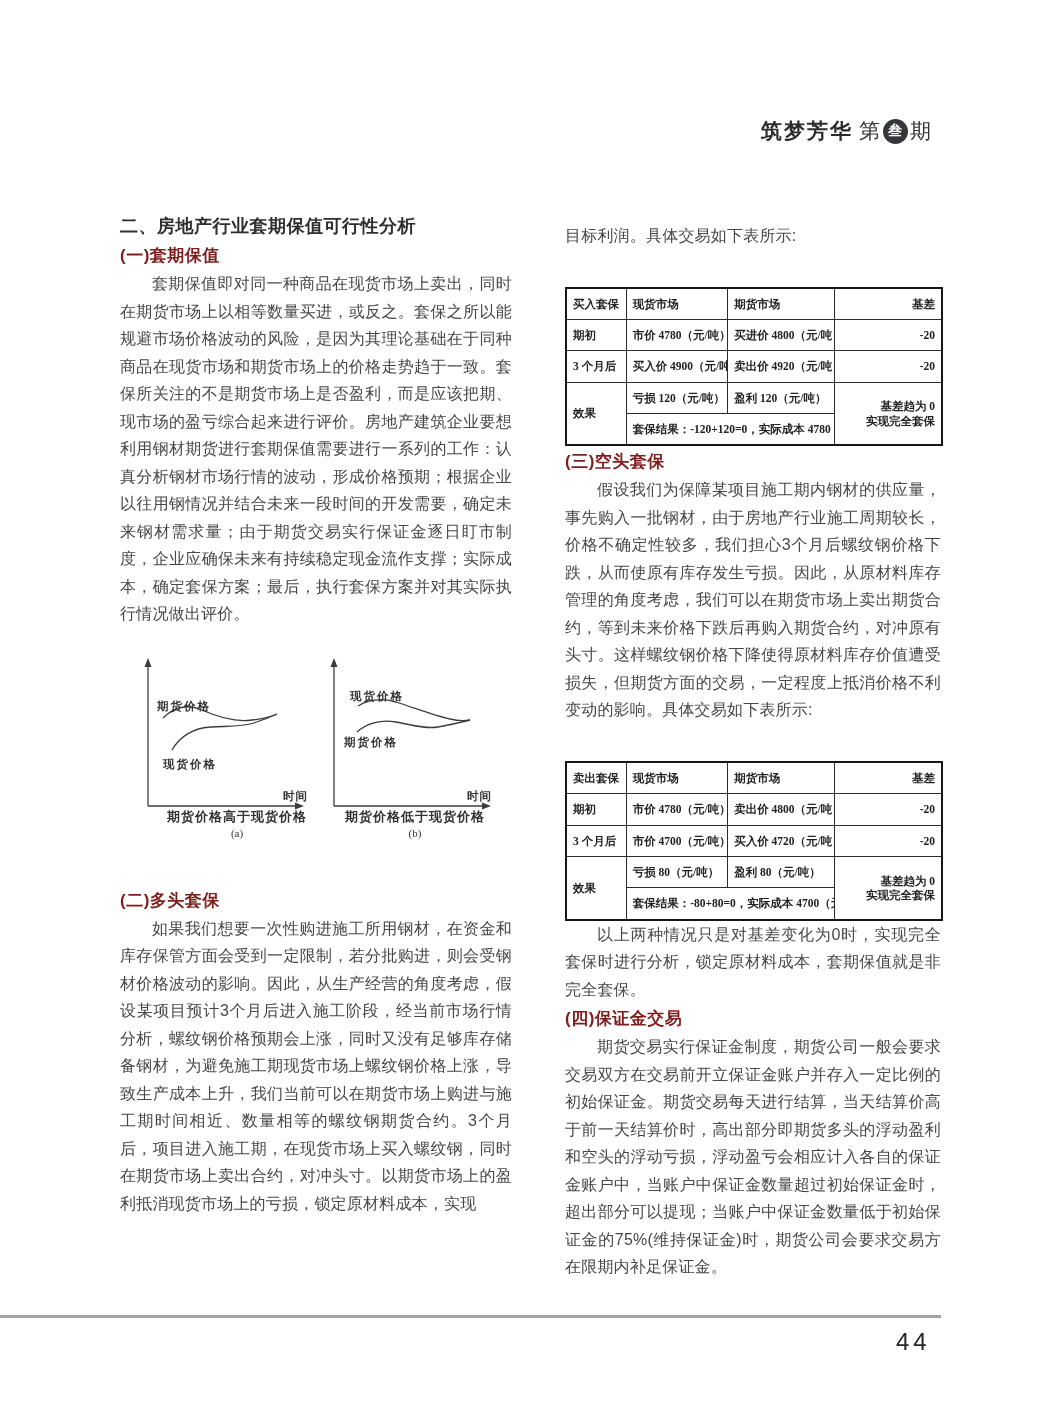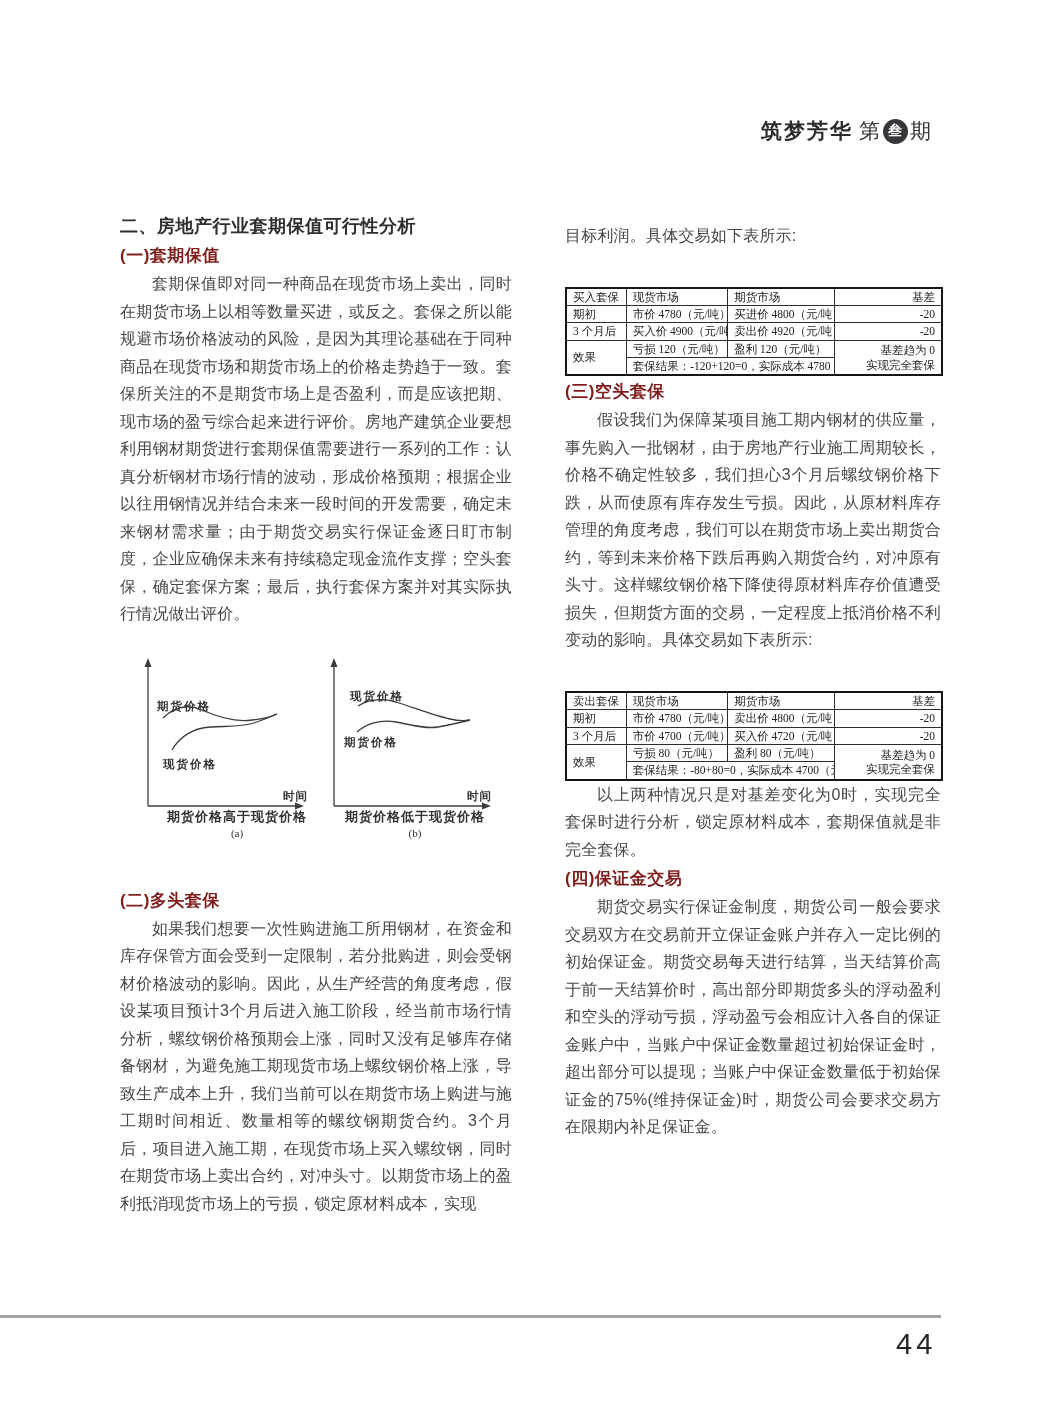"套期保值即对同一种商品在现货市场上卖出，同时在期货市场上以相等数量买进，或反之。" p.body { text: 空头套保 -> 实际成本 }
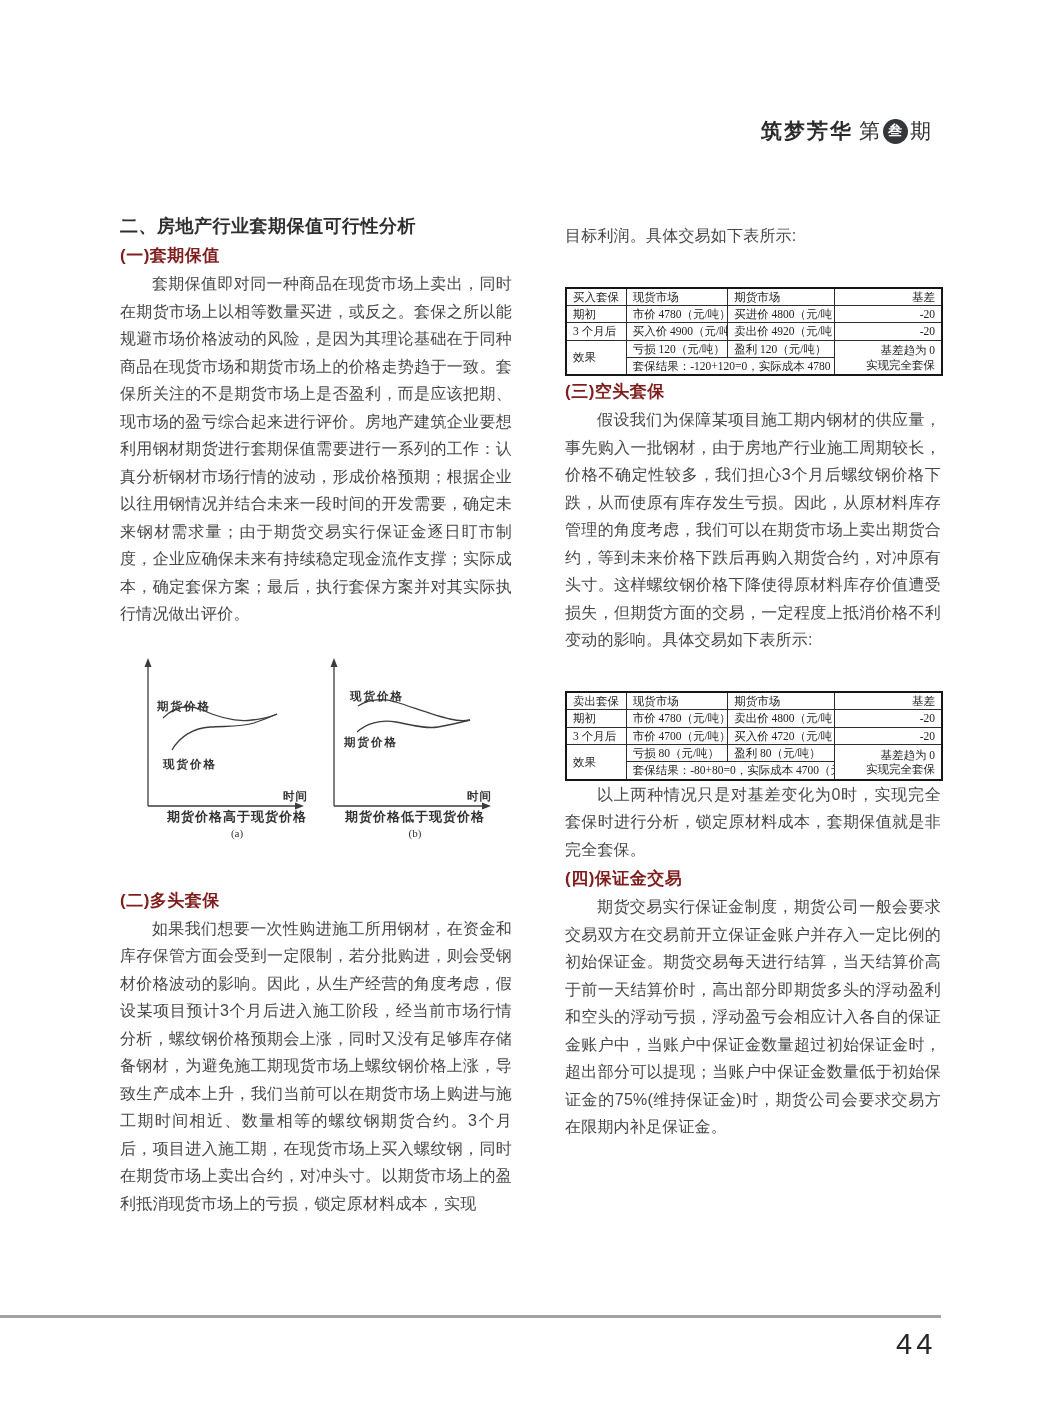"买入套保" table.hedge th,table.hedge td { font-weight: normal -> bold; padding: 1px 6px -> 8px 6px }
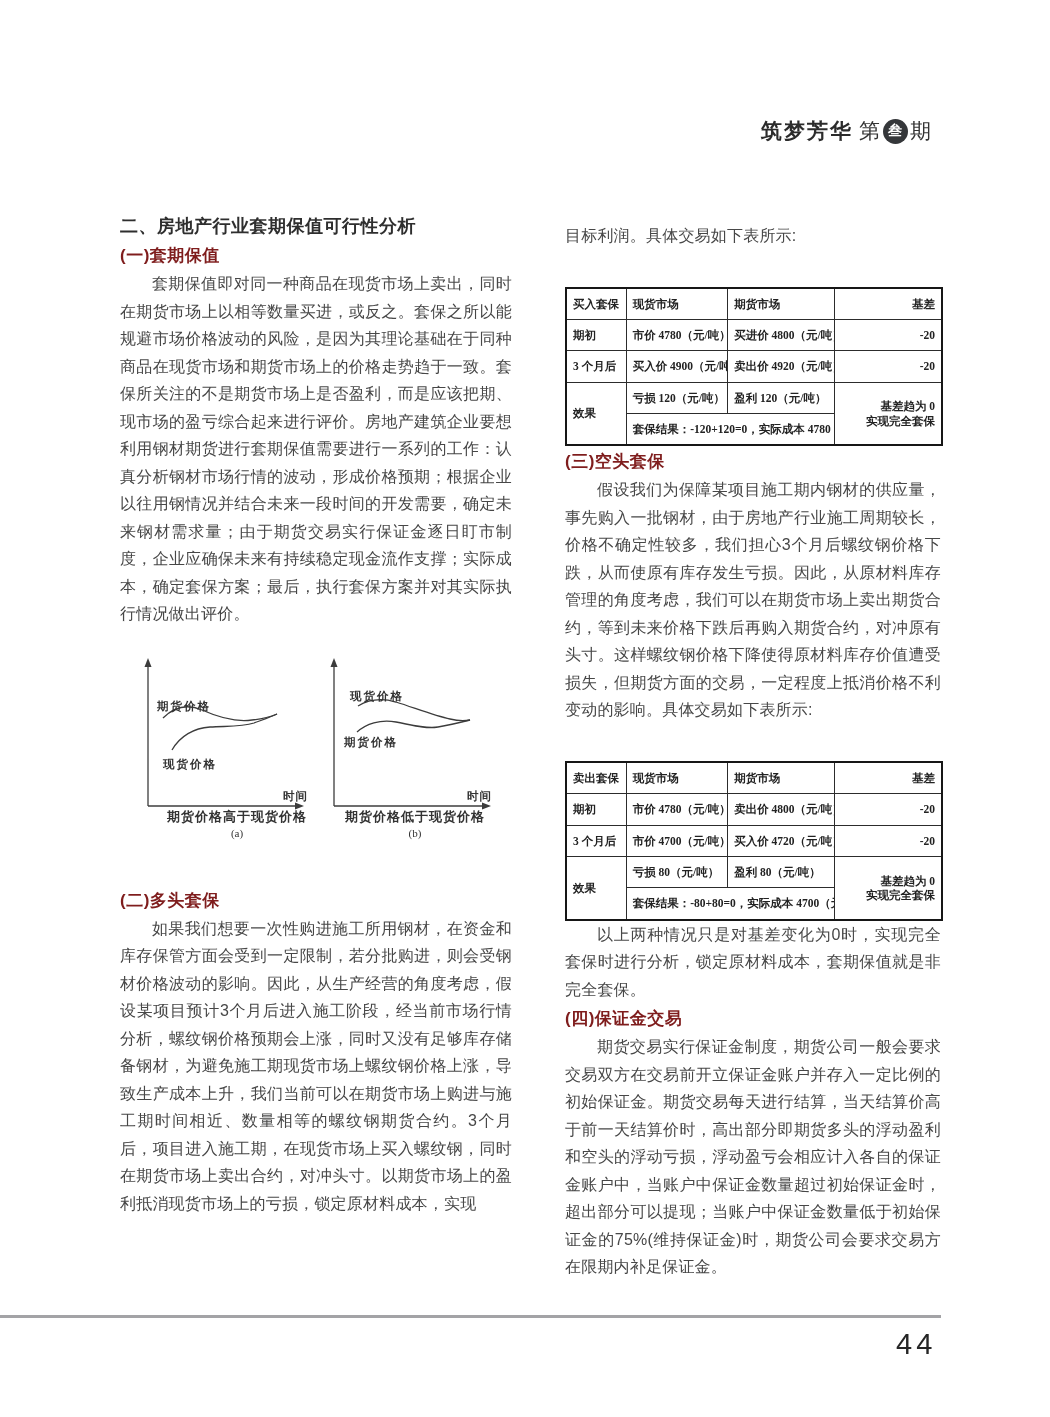"44" .page-number { font-size: 29px -> 24px }
